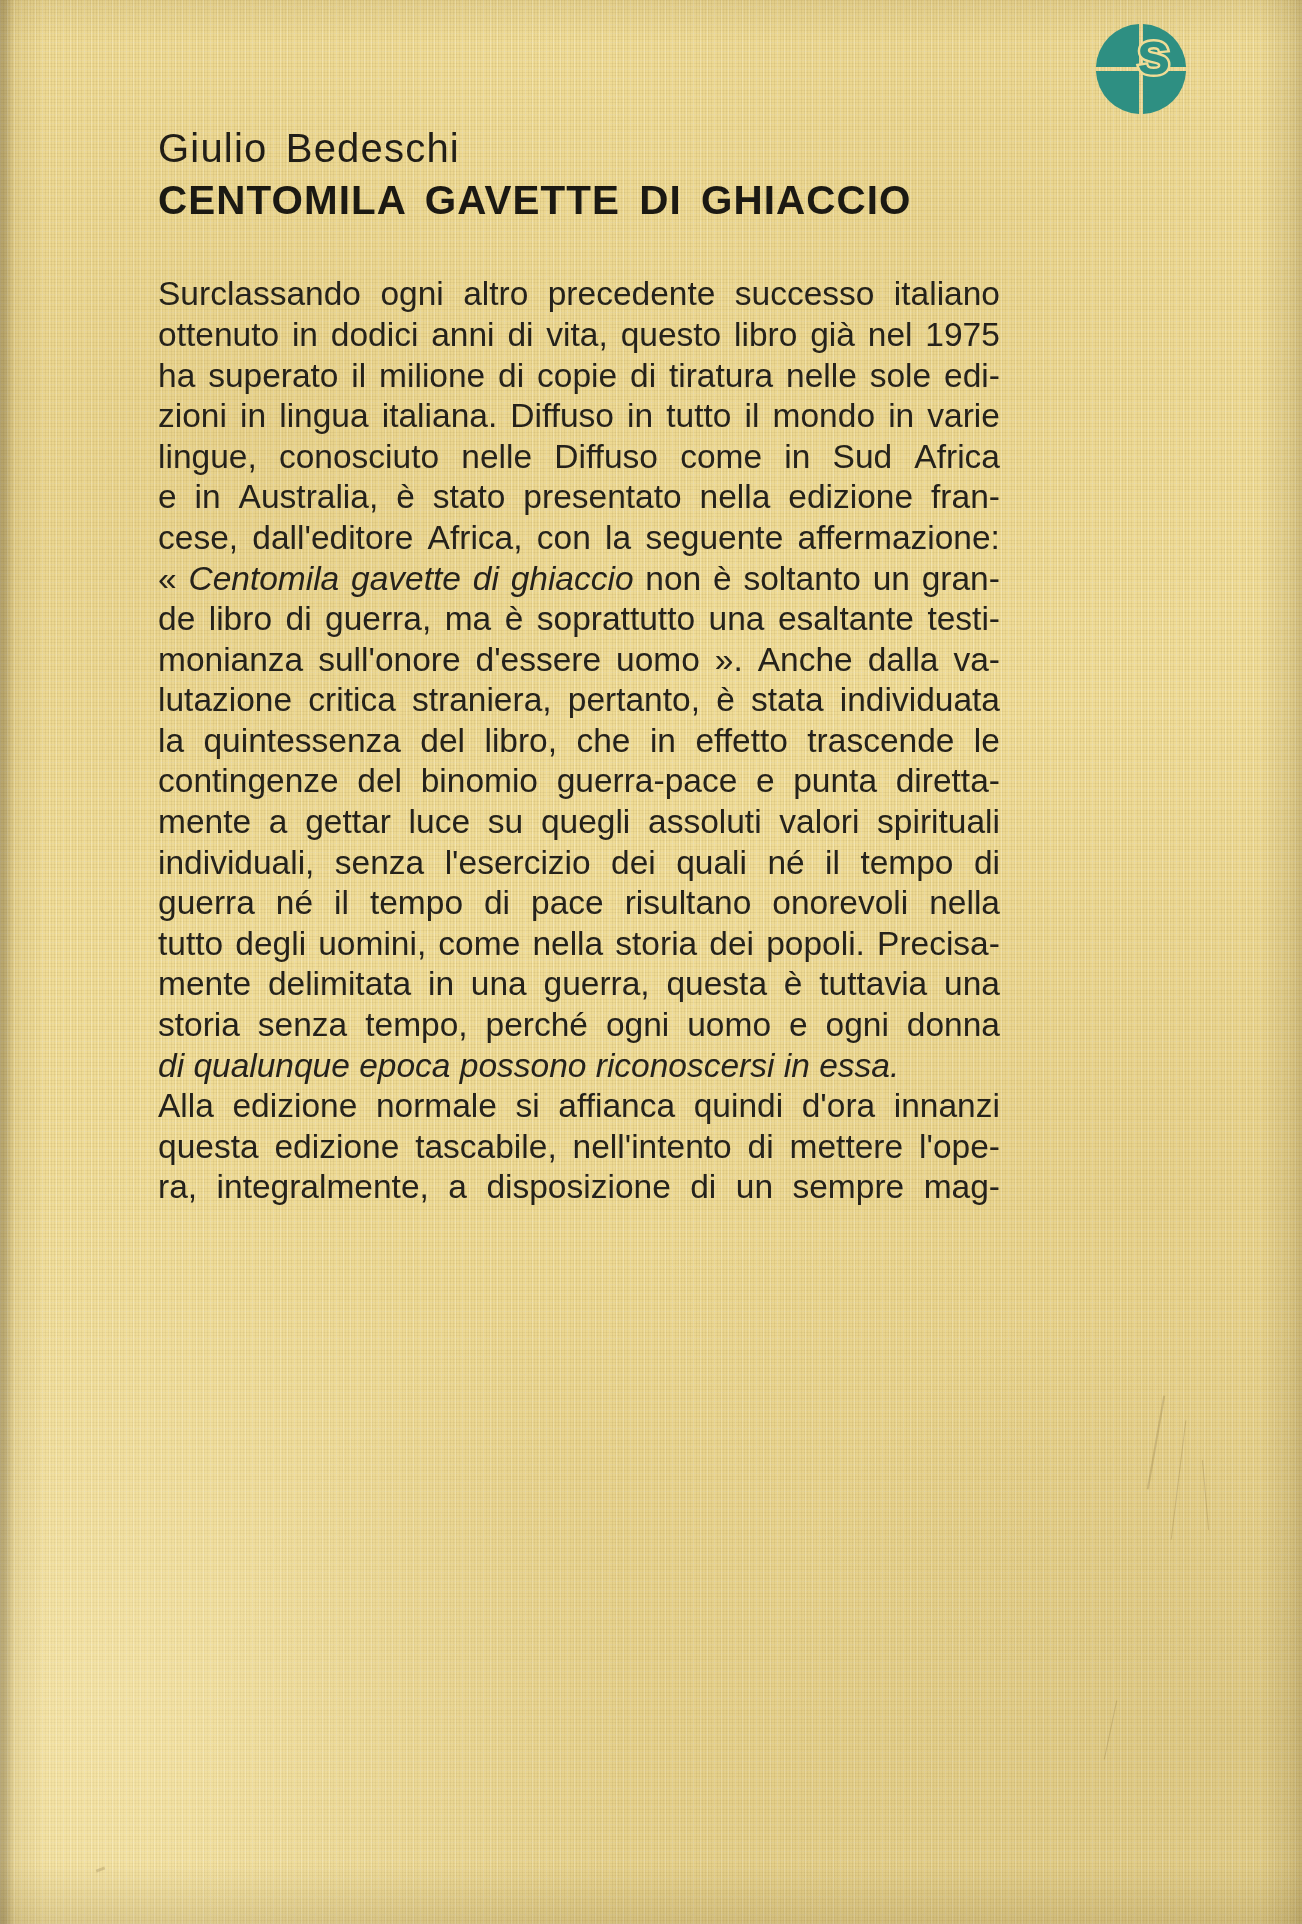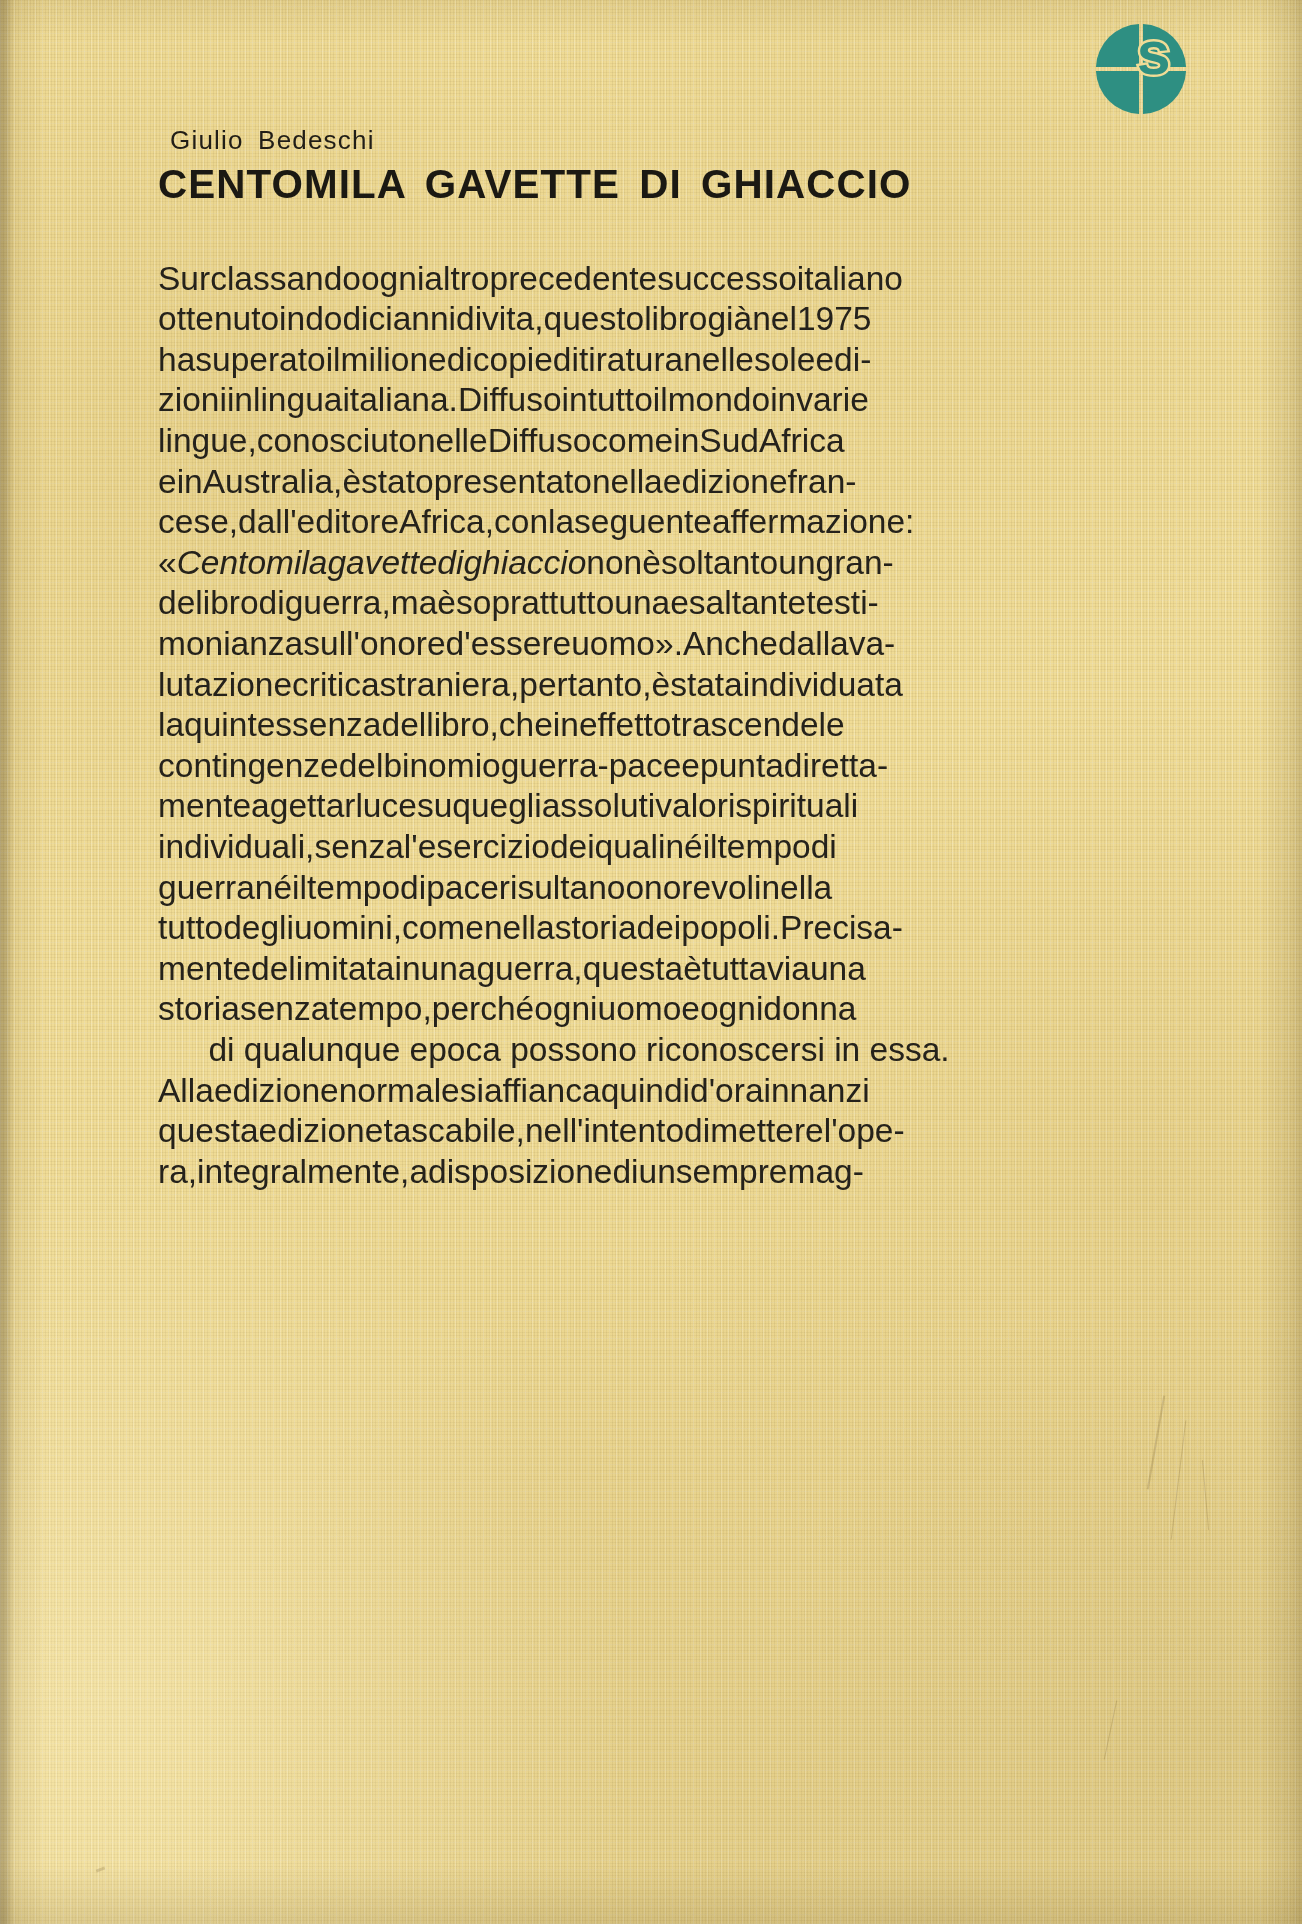"Giulio Bedeschi" .author { font-size: 26px -> 40px; margin: 0 0 6px 12px -> 0 0 6px 0 }
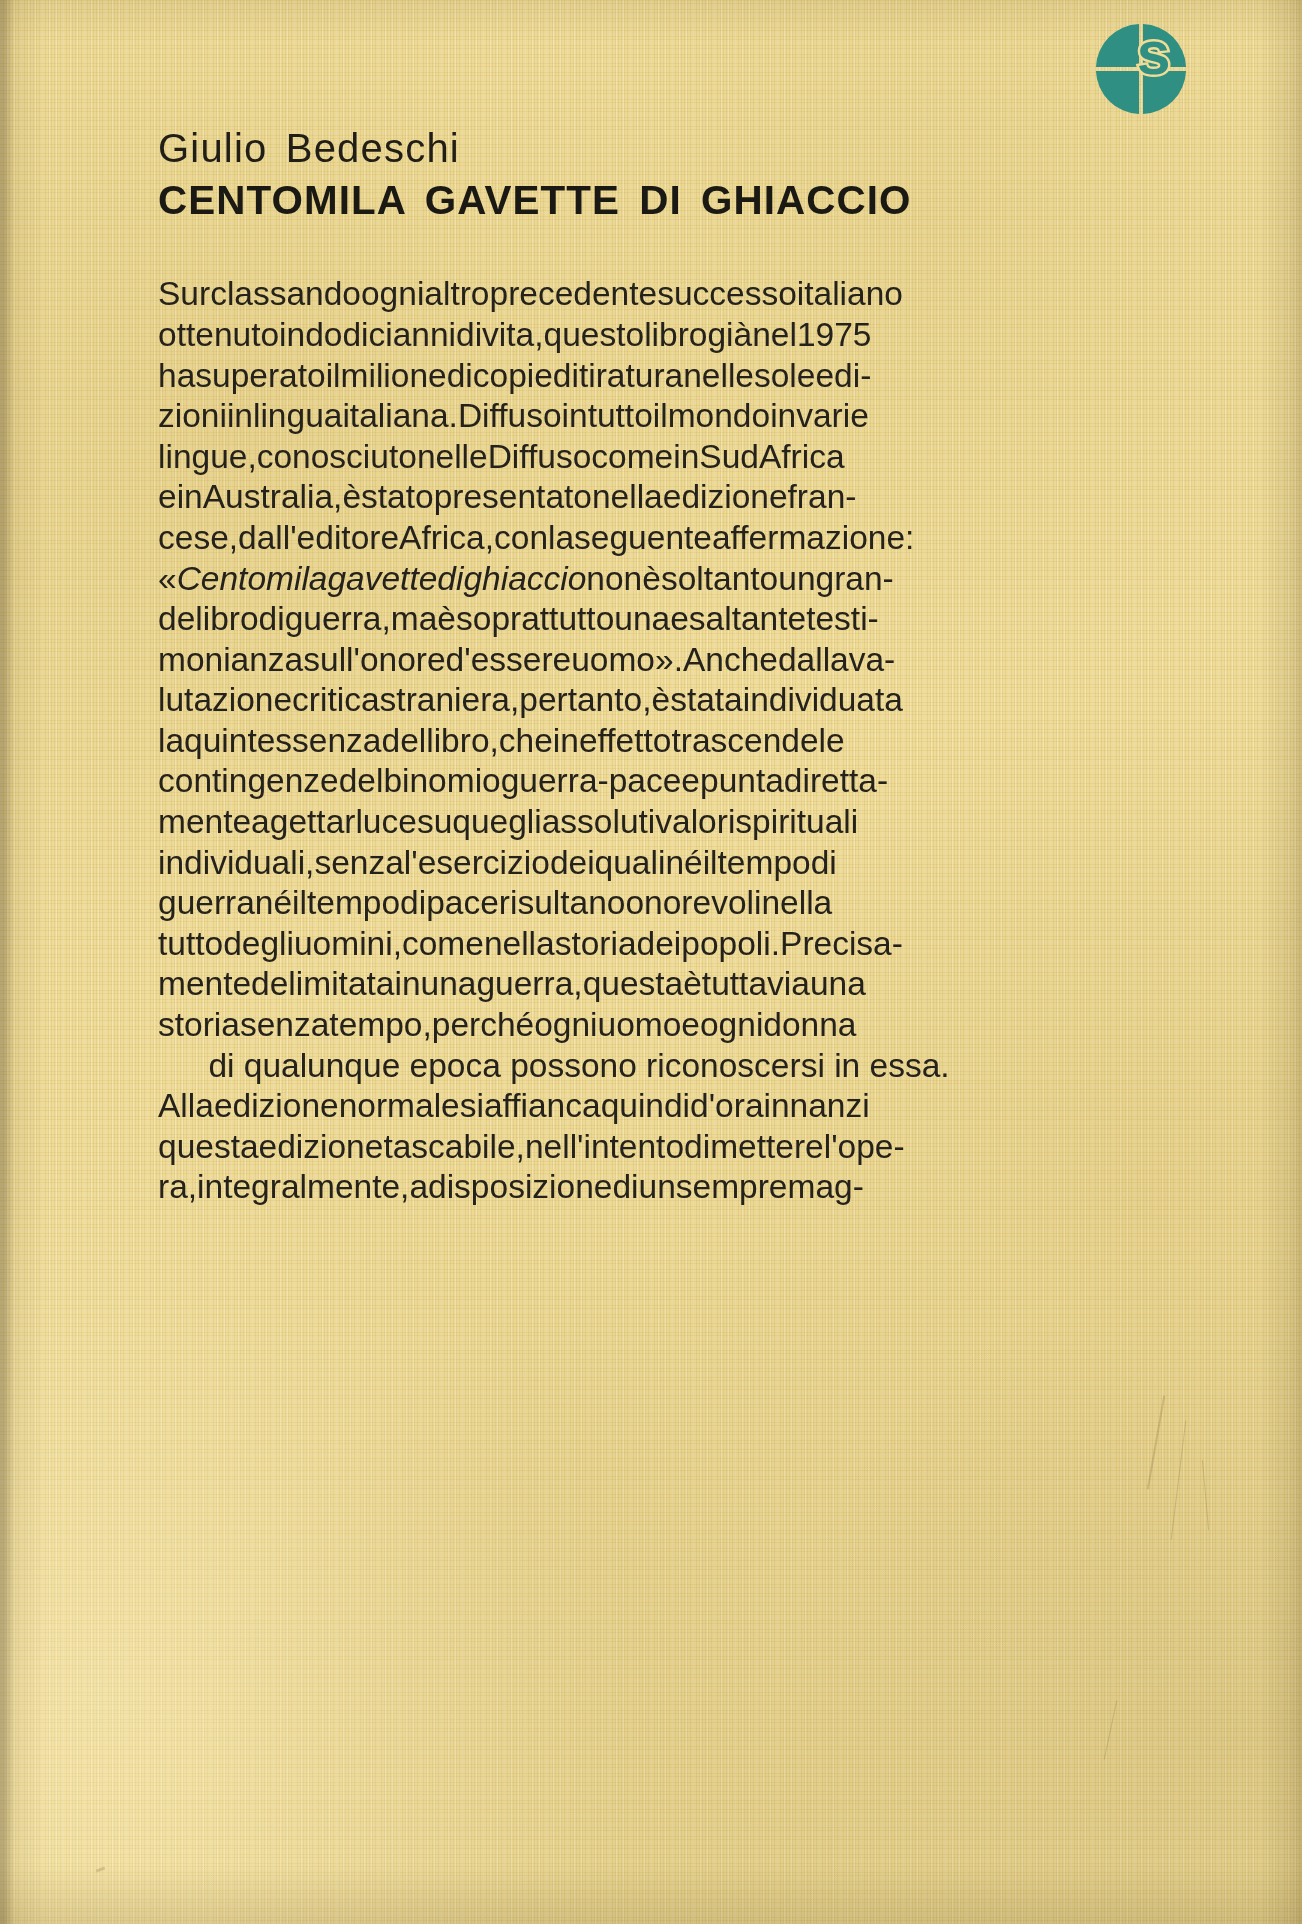"Surclassando" .lines .ln { justify-content: none -> space-between }
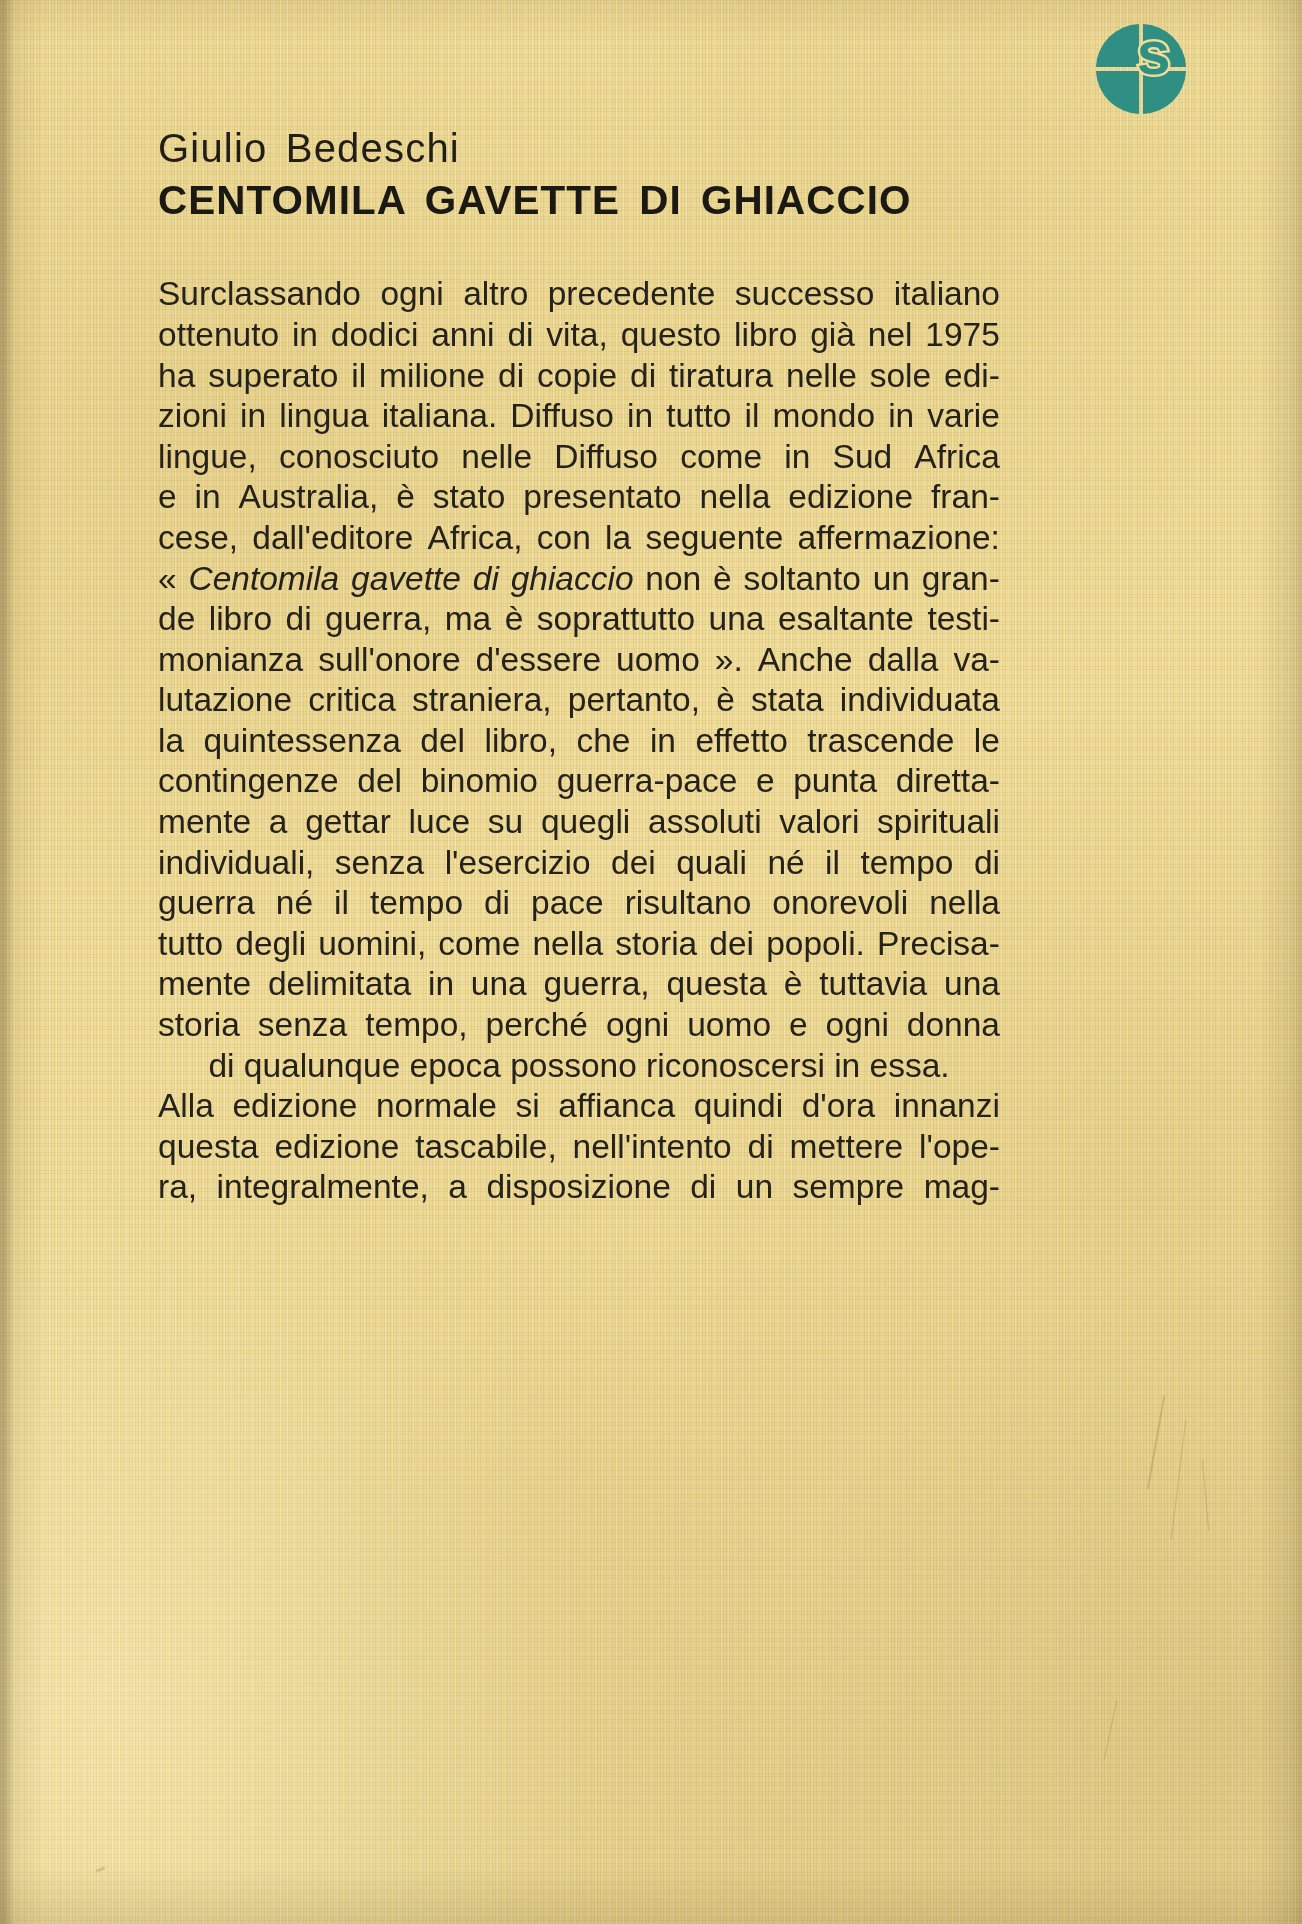"di qualunque epoca possono riconoscersi" .lines .ln.flush { font-style: none -> italic; justify-content: center -> flex-start }
